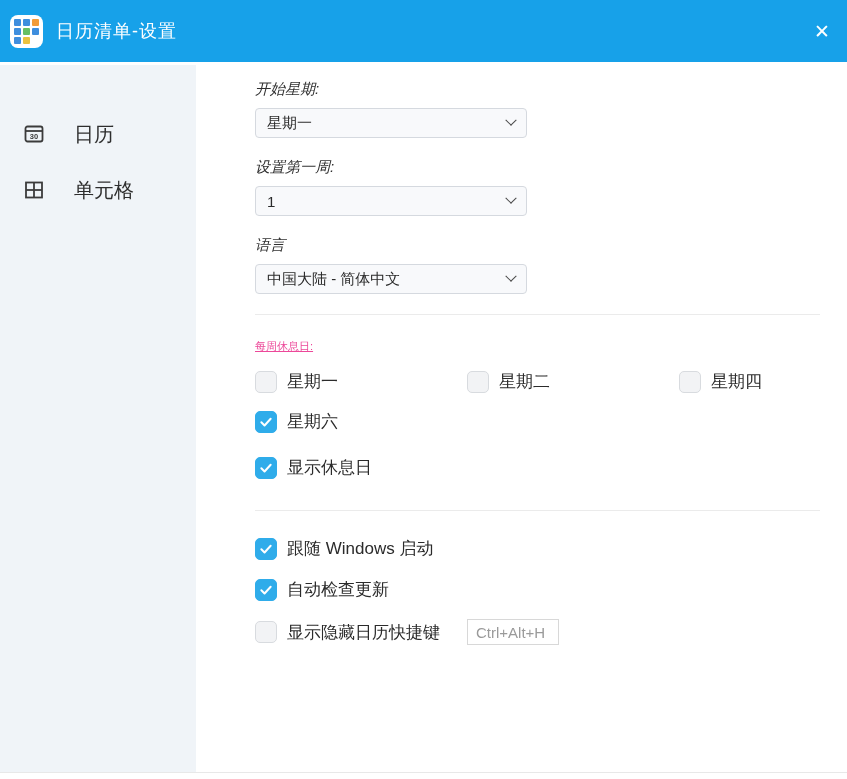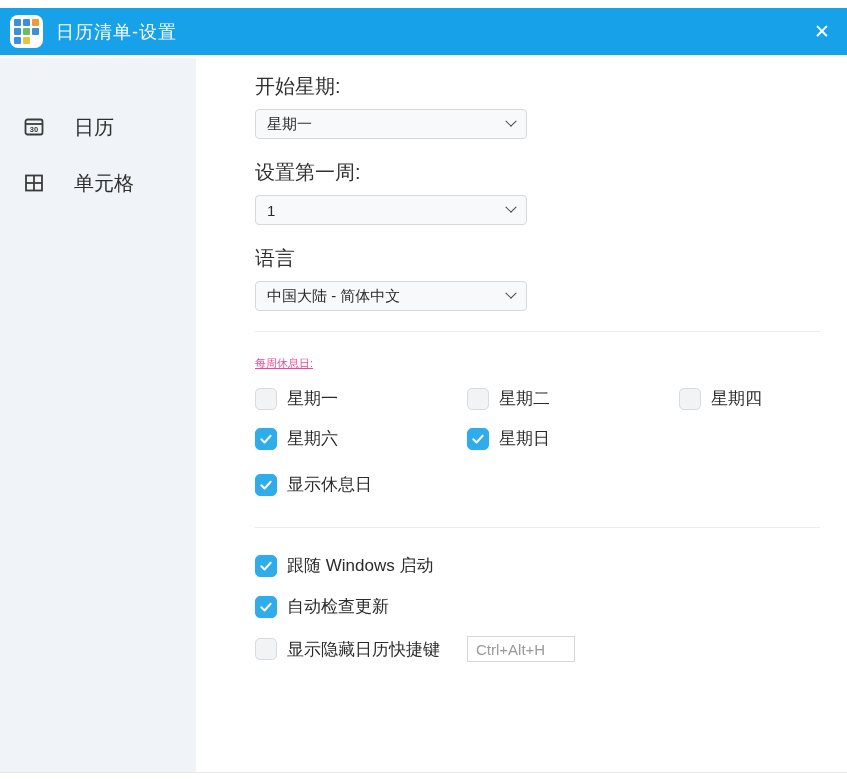"日历清单-设置" .titlebar { height: 47px -> 62px; margin-top: 8px -> none }
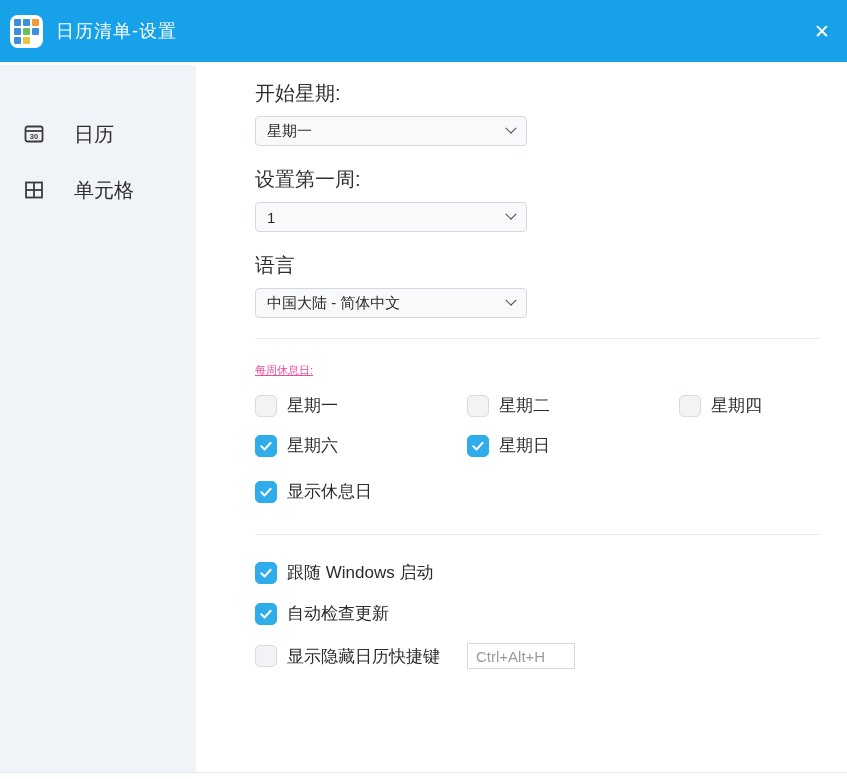"开始星期:" .field-label { font-size: 20px -> 15px; font-style: none -> italic }
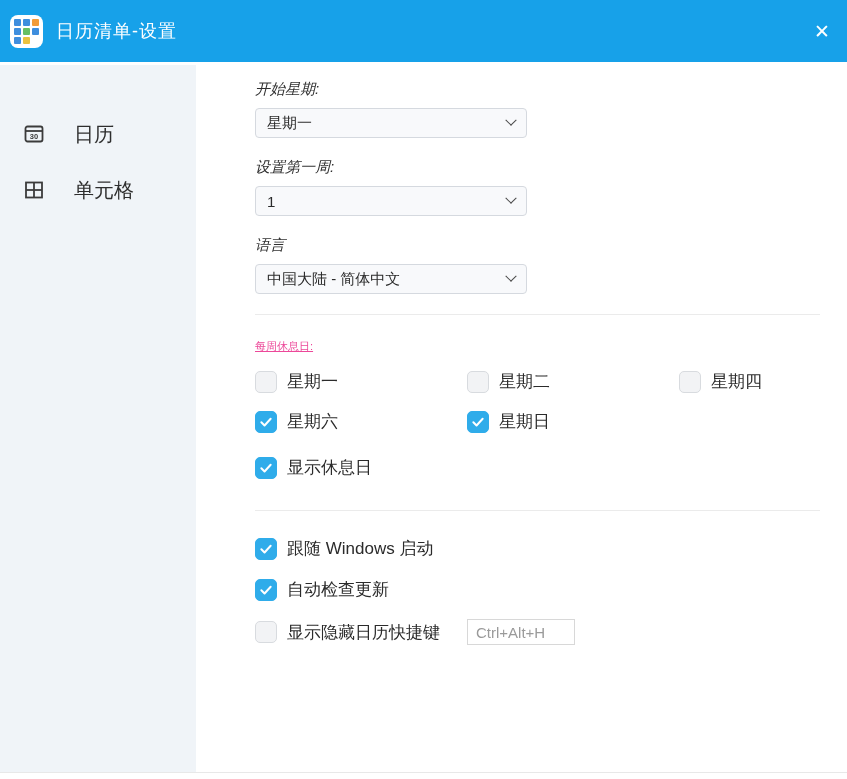"星期日" label.cb-row { html: <label> <span> <svg> <path></path> </svg> </span> <span>星期日</span> </label> -> none }
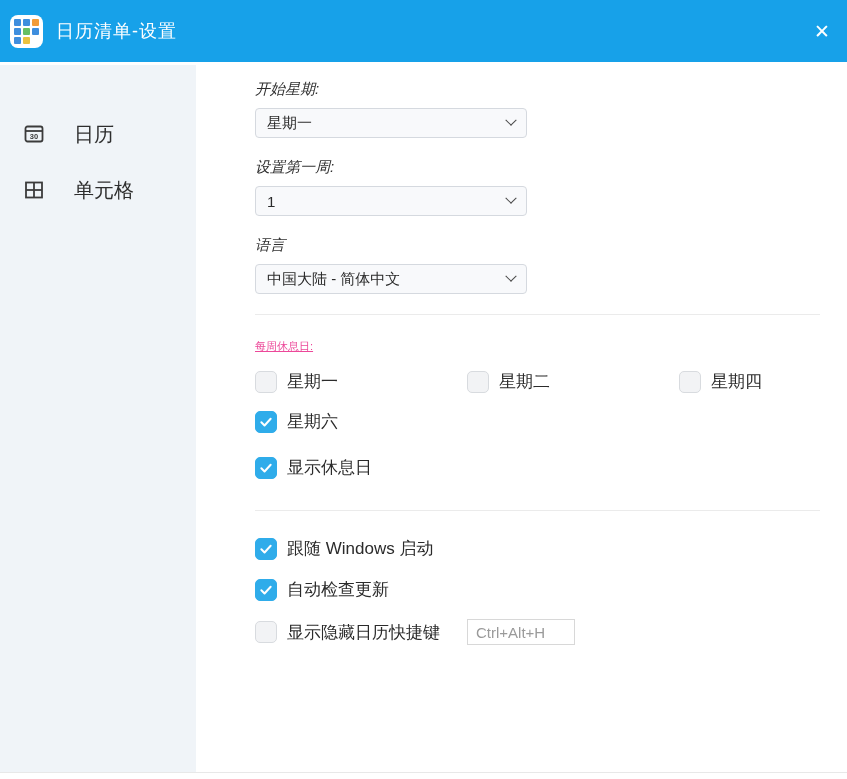"Ctrl+Alt+H" .hotkey-input { width: 108px -> 92px }
